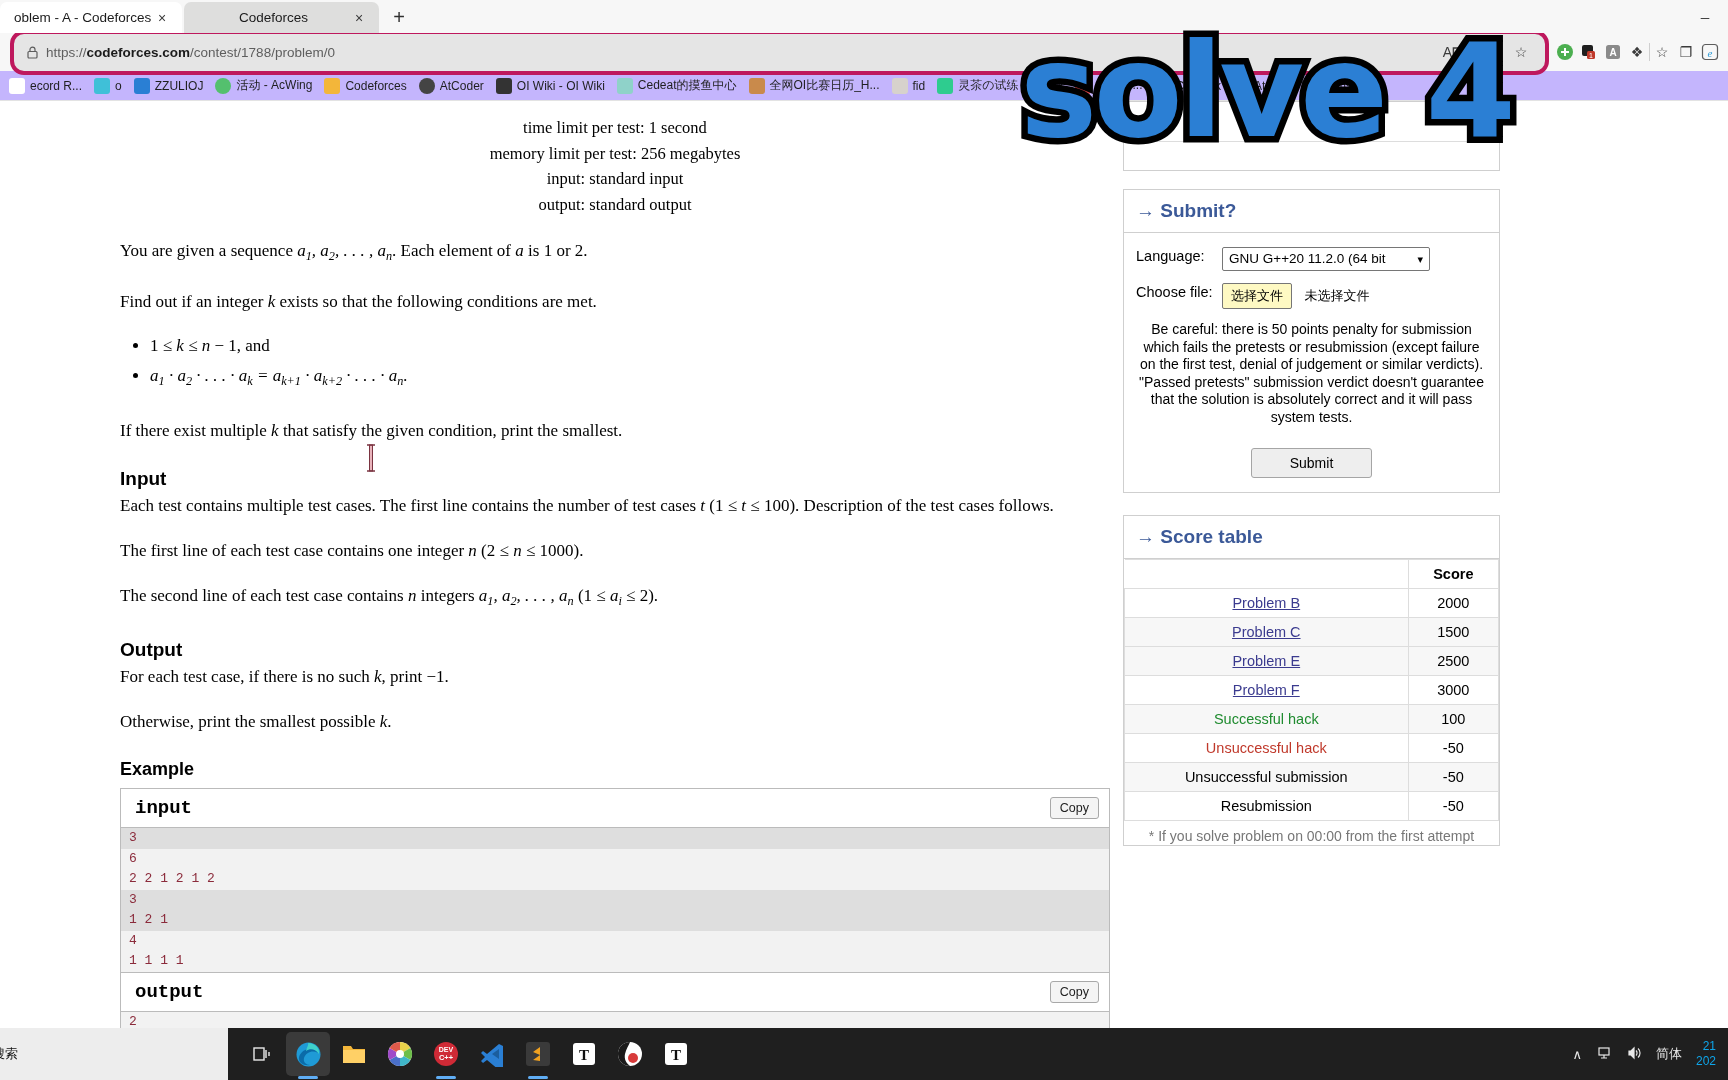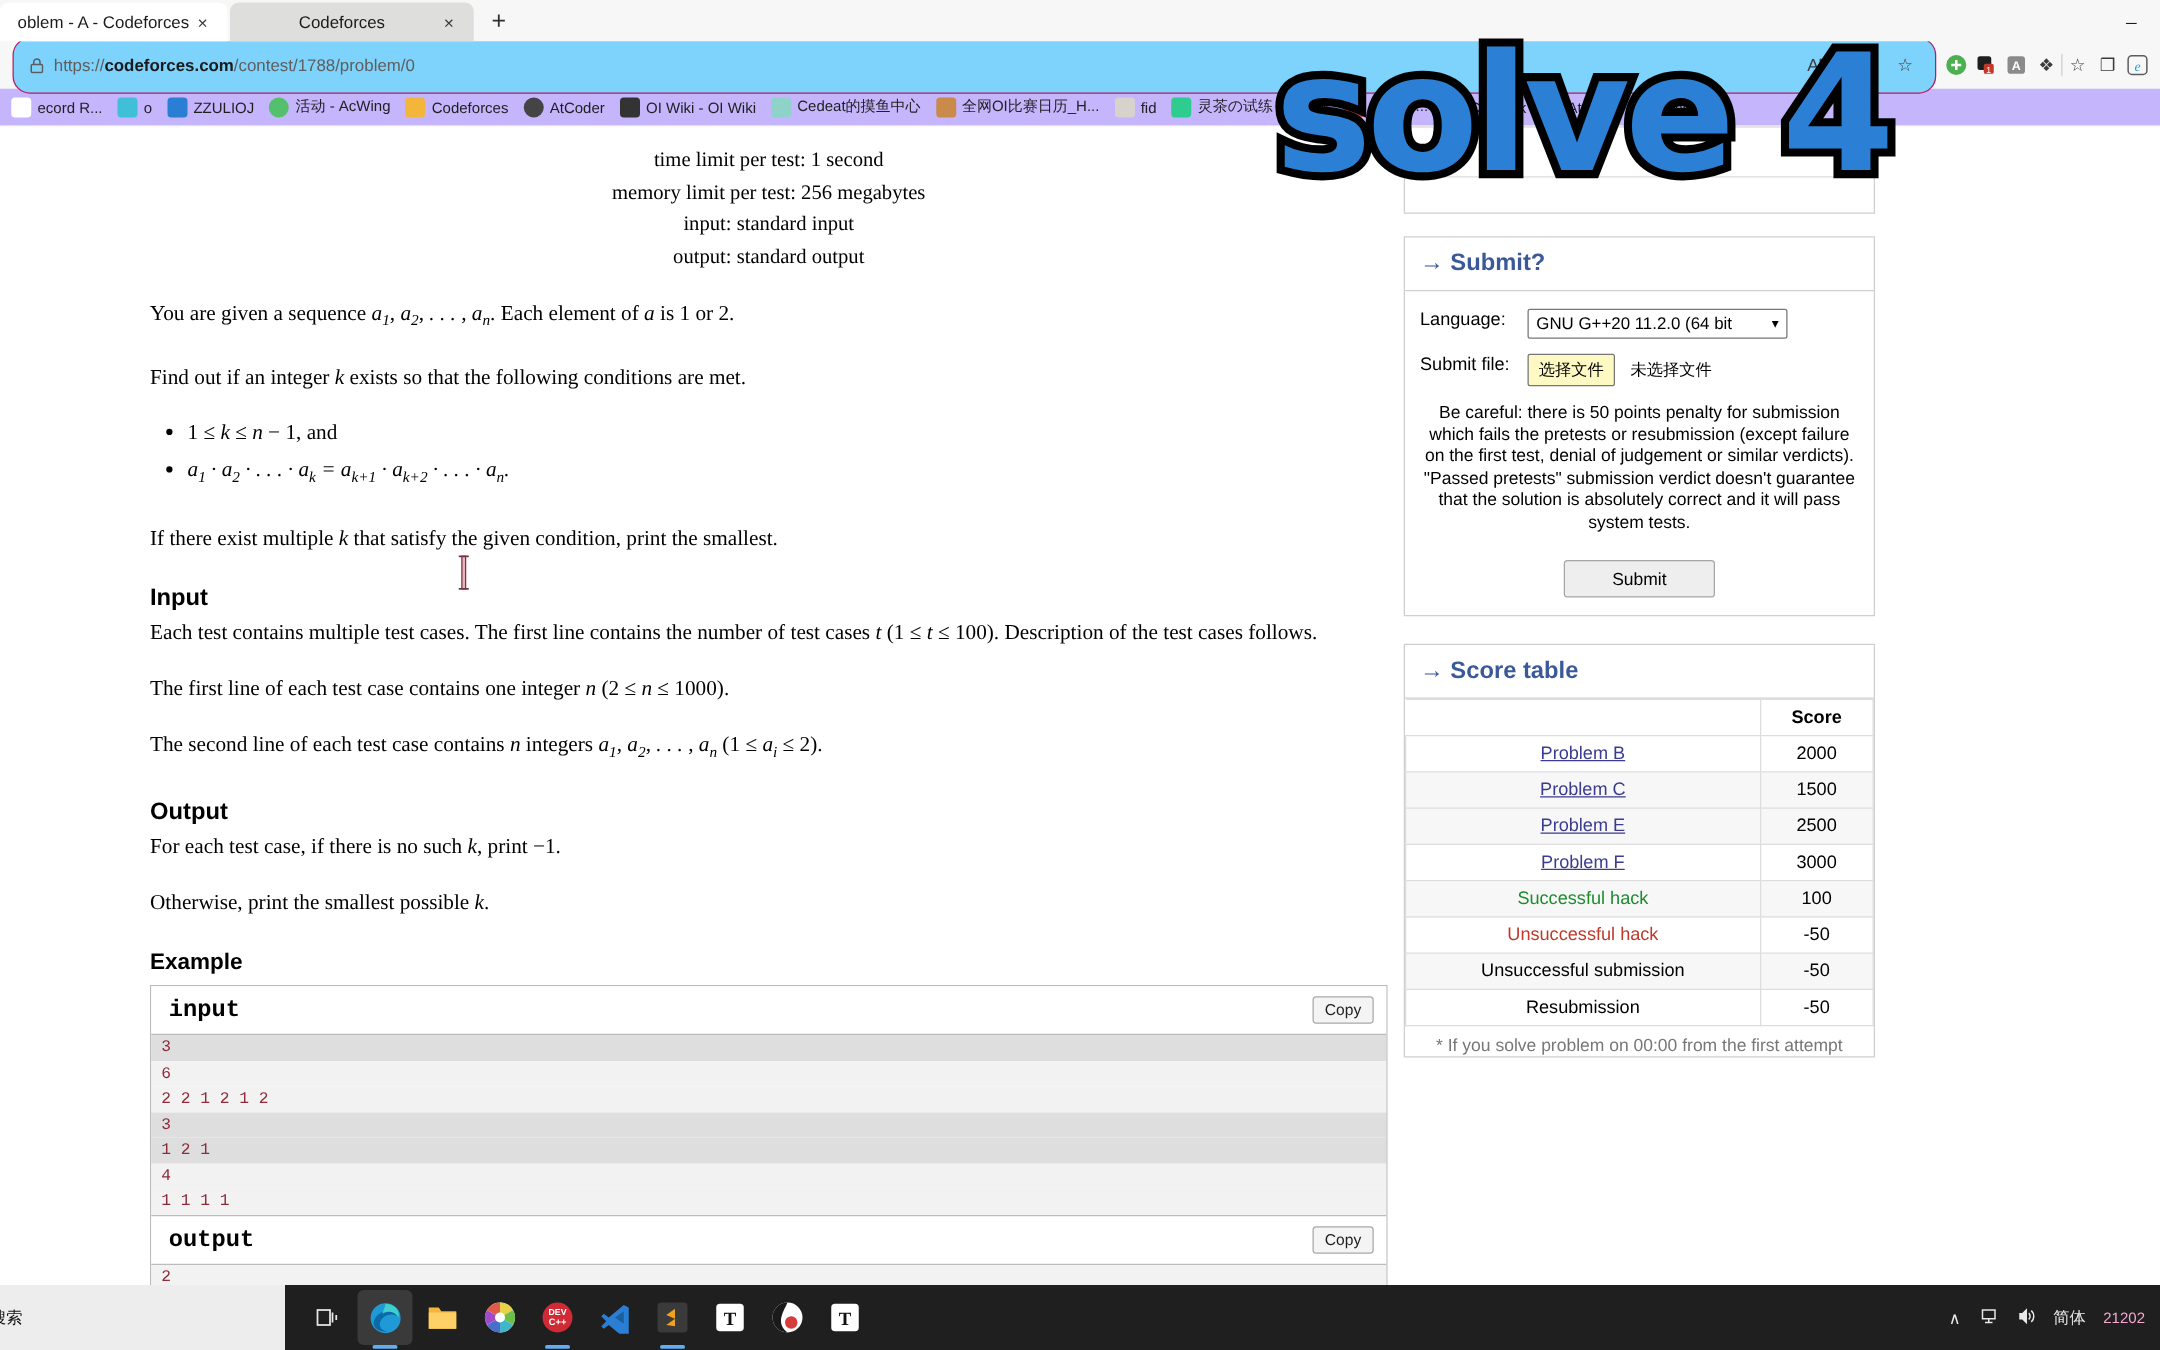"https://codeforces.com/contest/1788/prob" .omnibox { background: #7dd3fc -> #e5e5e5; border: 1px solid #be185d -> 4px solid #be185d }
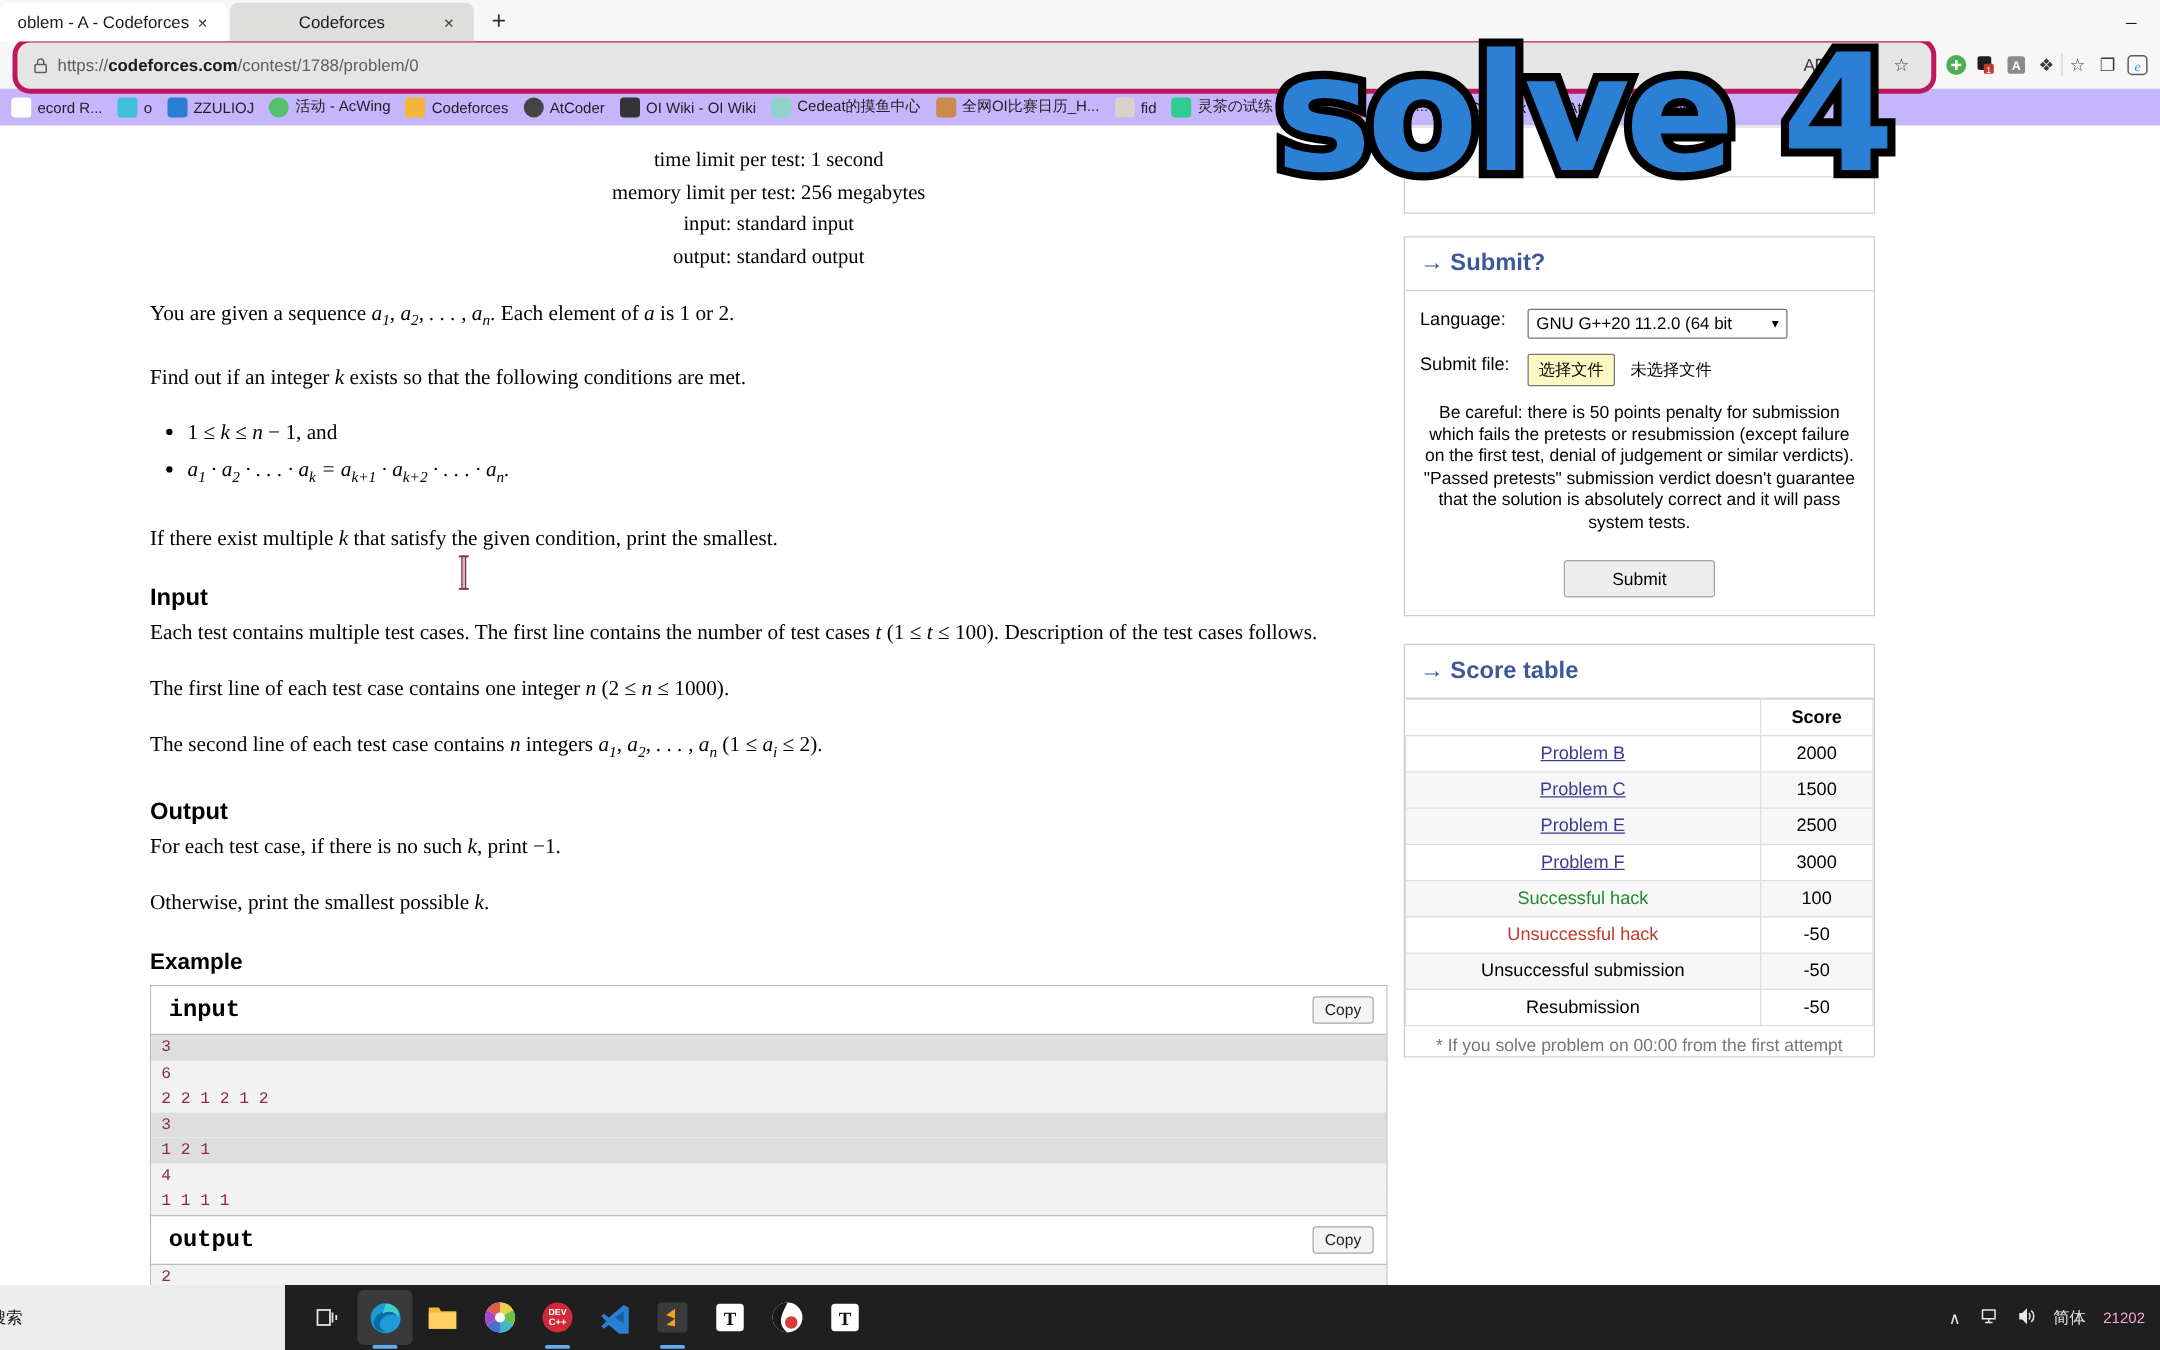"Submit file:" span.form-label { text: Submit -> Choose }
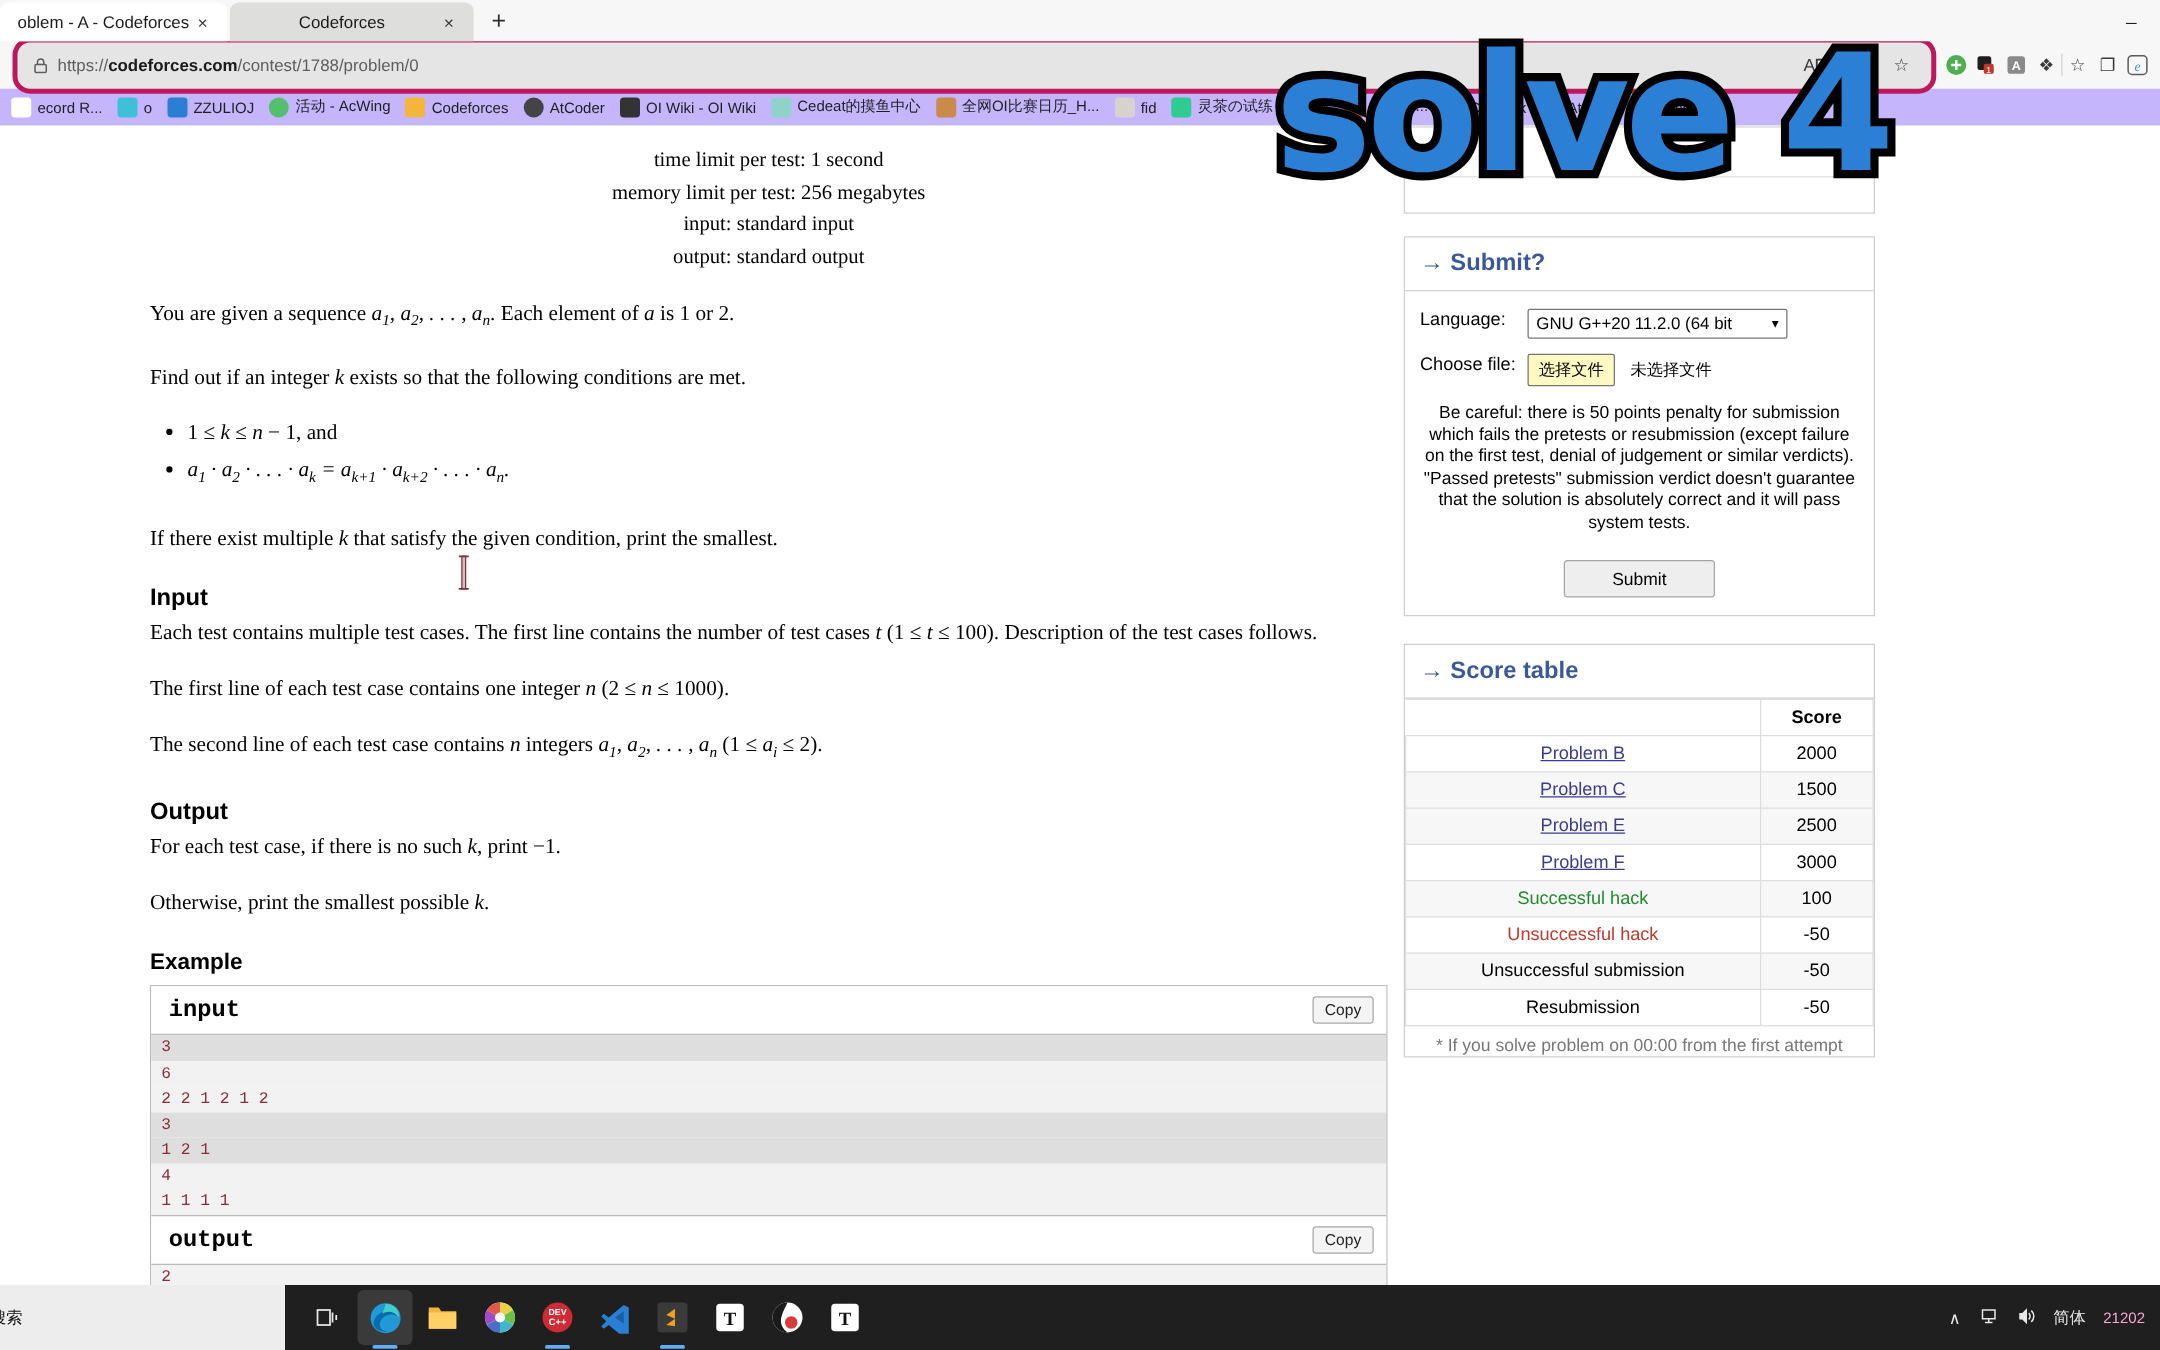"21" .tray-clock { color: #f9a8d4 -> #0ea5e9; flex-direction: row -> column }
